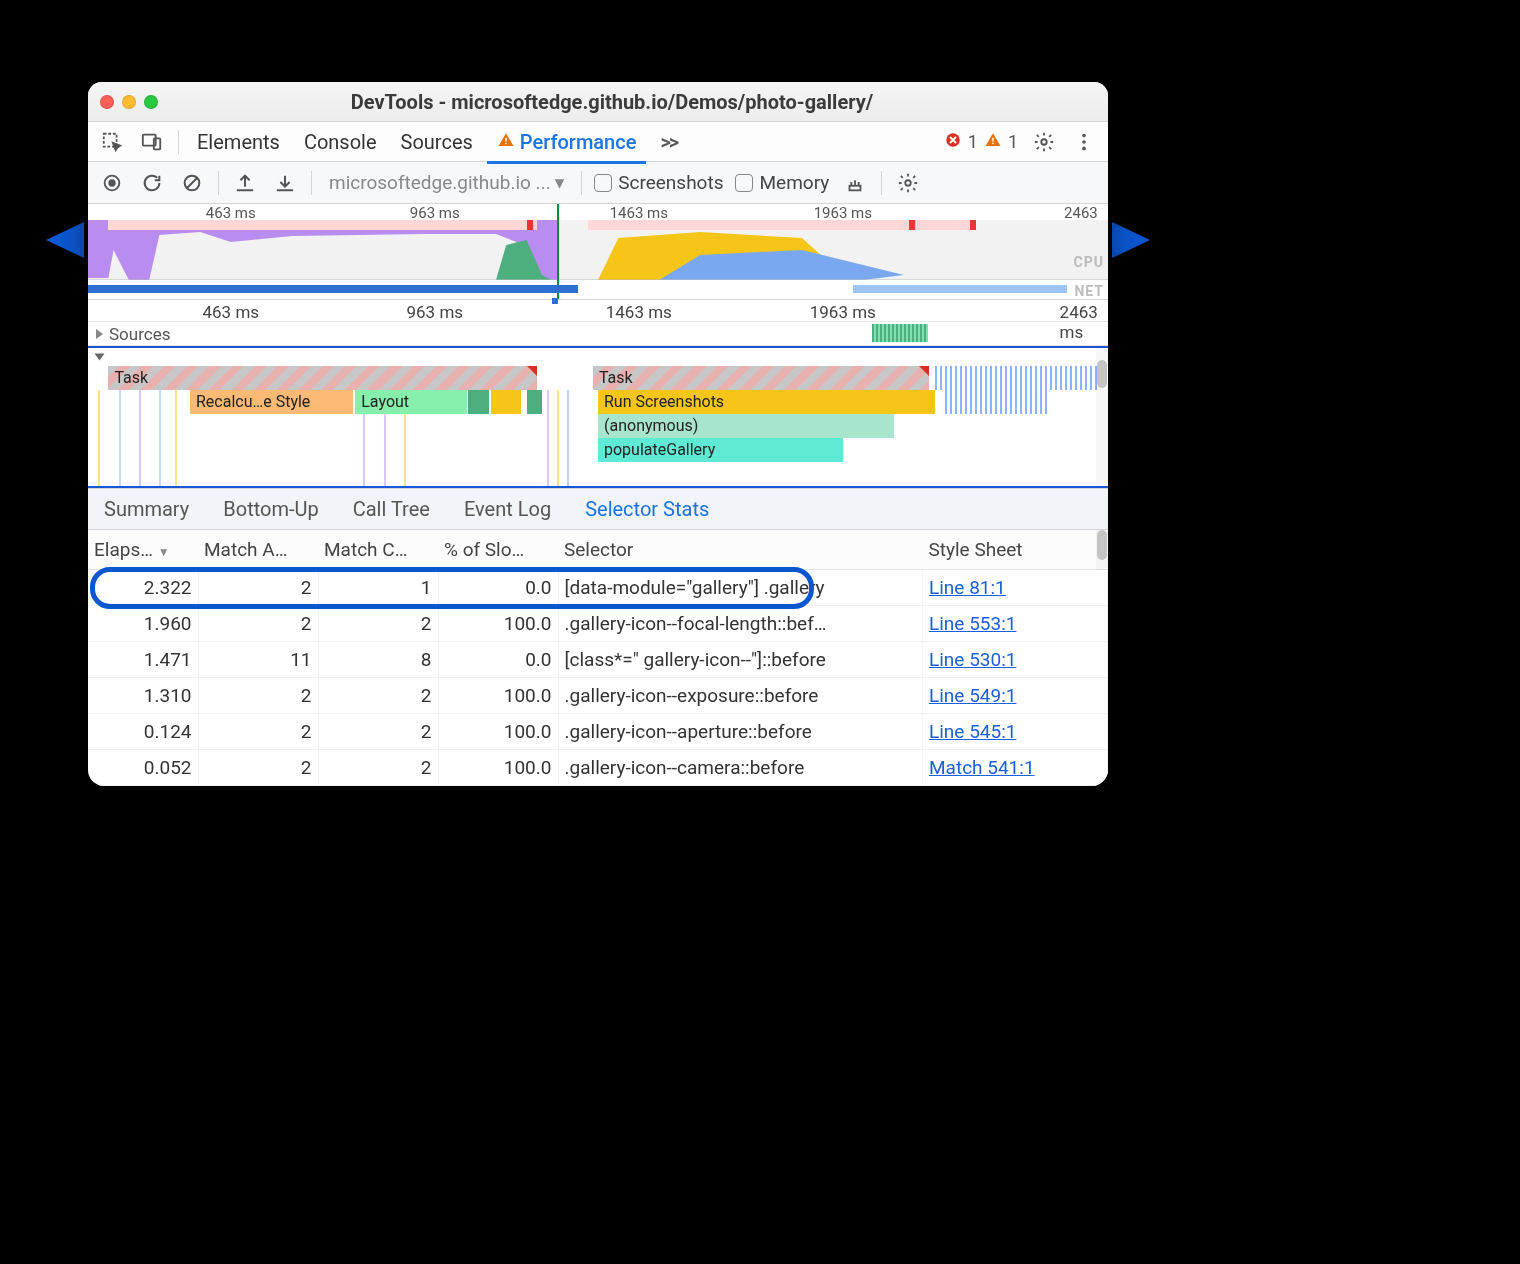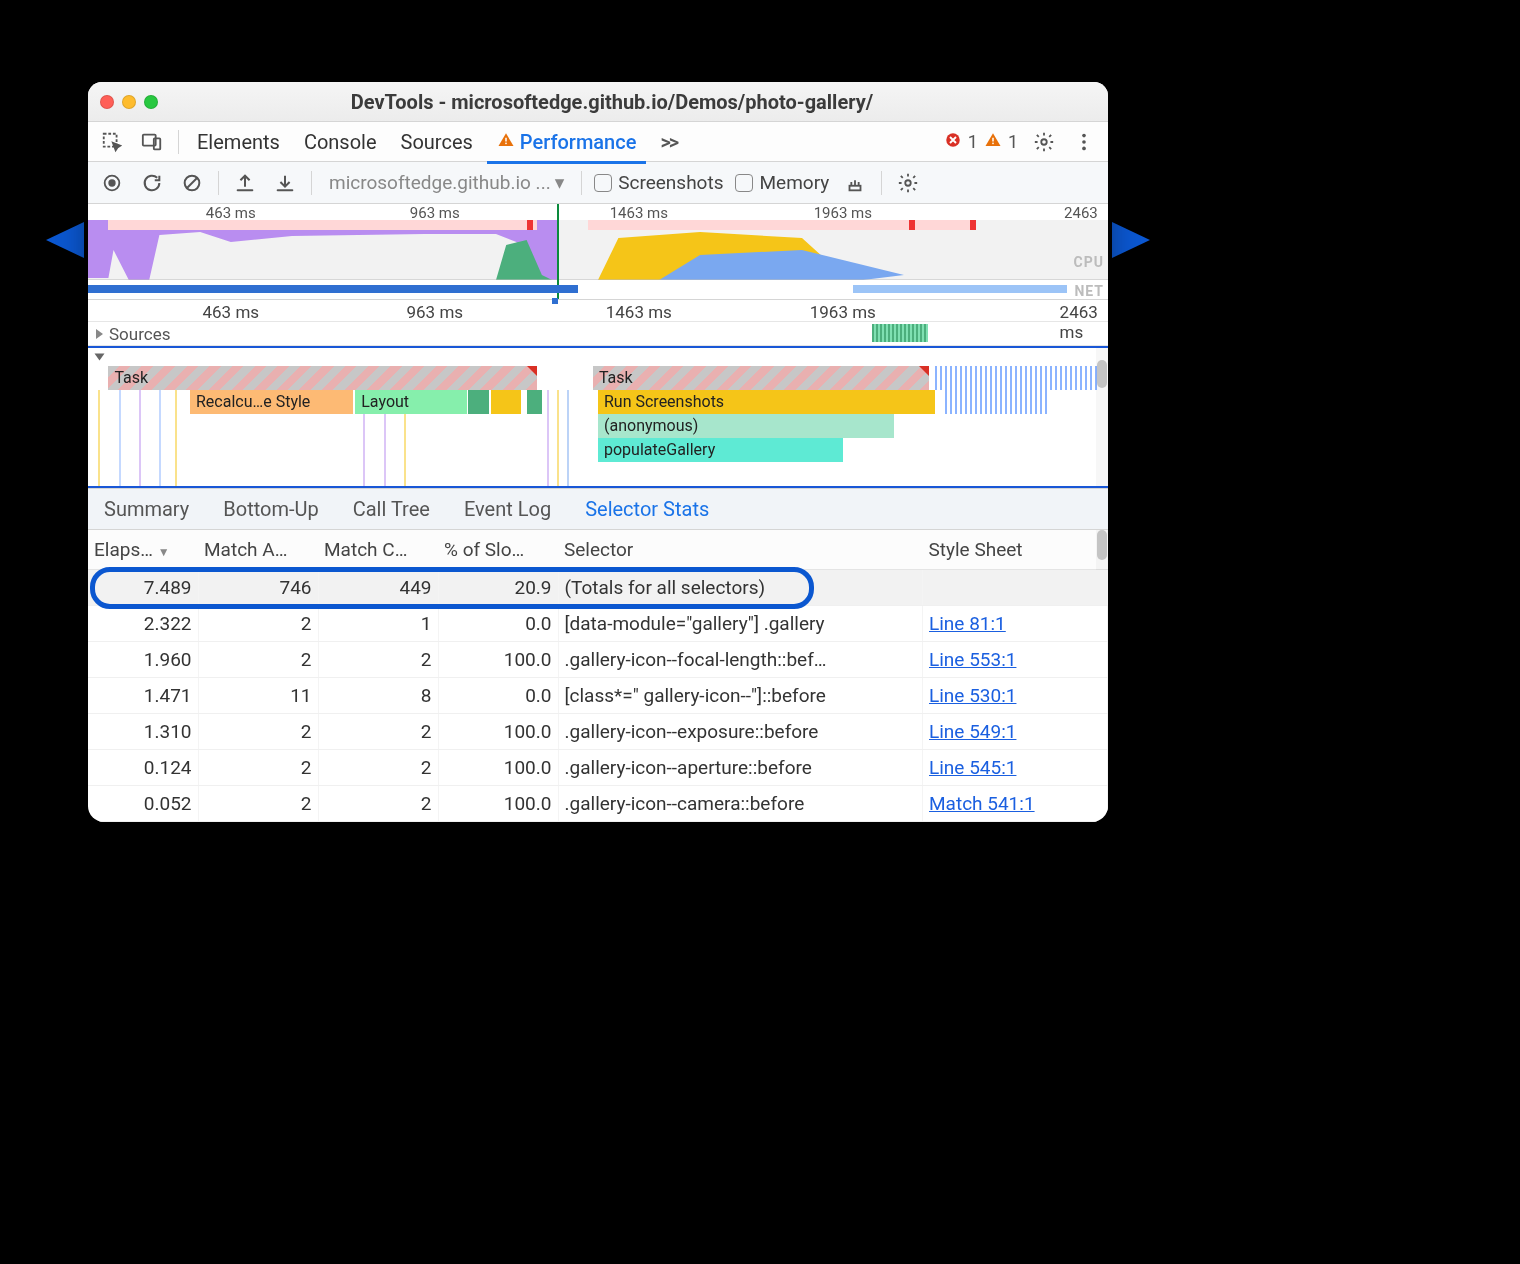"7.489" tr.totals { html: <tr> <td>7.489</td> <td>746</td> <td>449</td> <td>20.9</td> <td>(Totals for all selectors)</td> <td></td> </tr> -> none }
